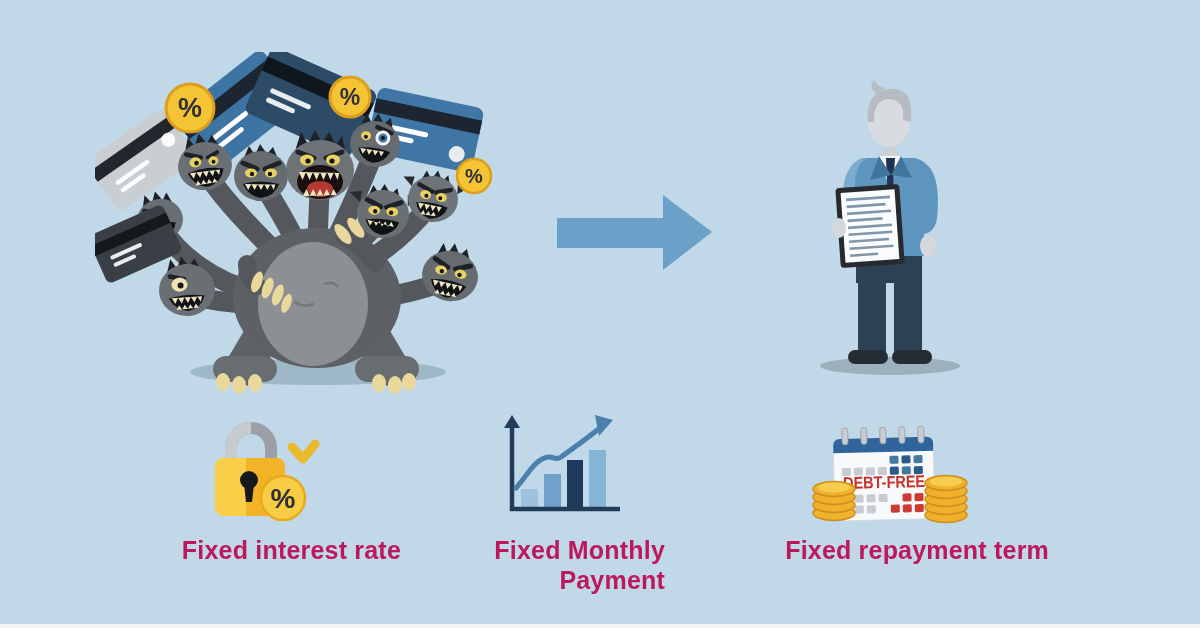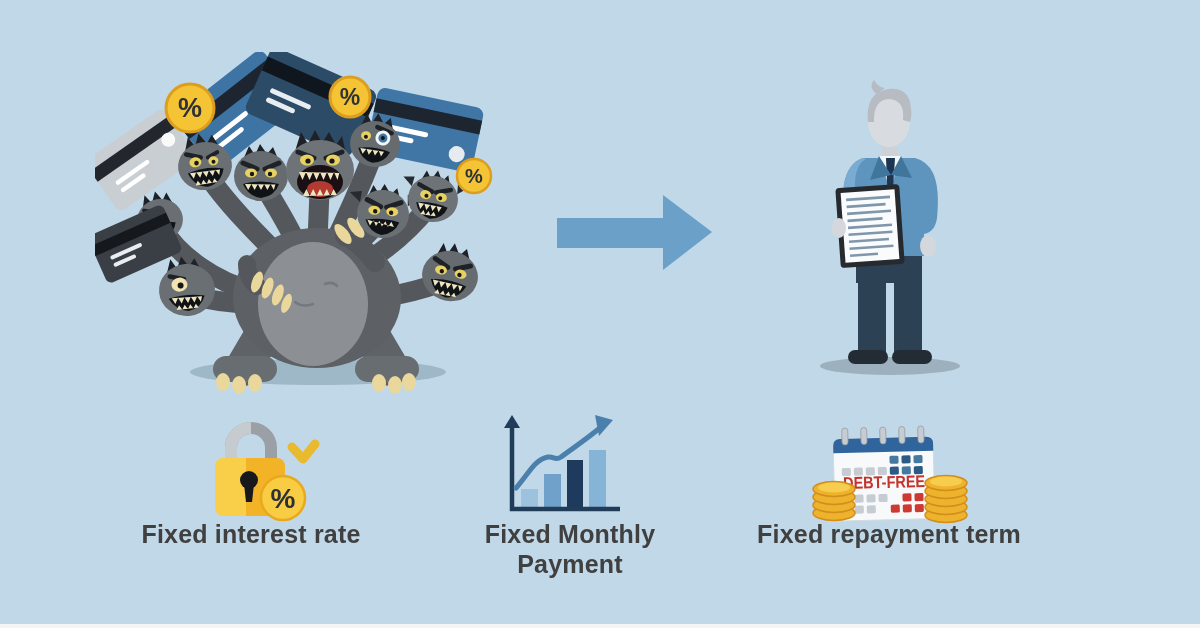"Fixed interest rate" .feature-label { color: #404040 -> #be185d; text-align: center -> right; top: 519px -> 535px }
